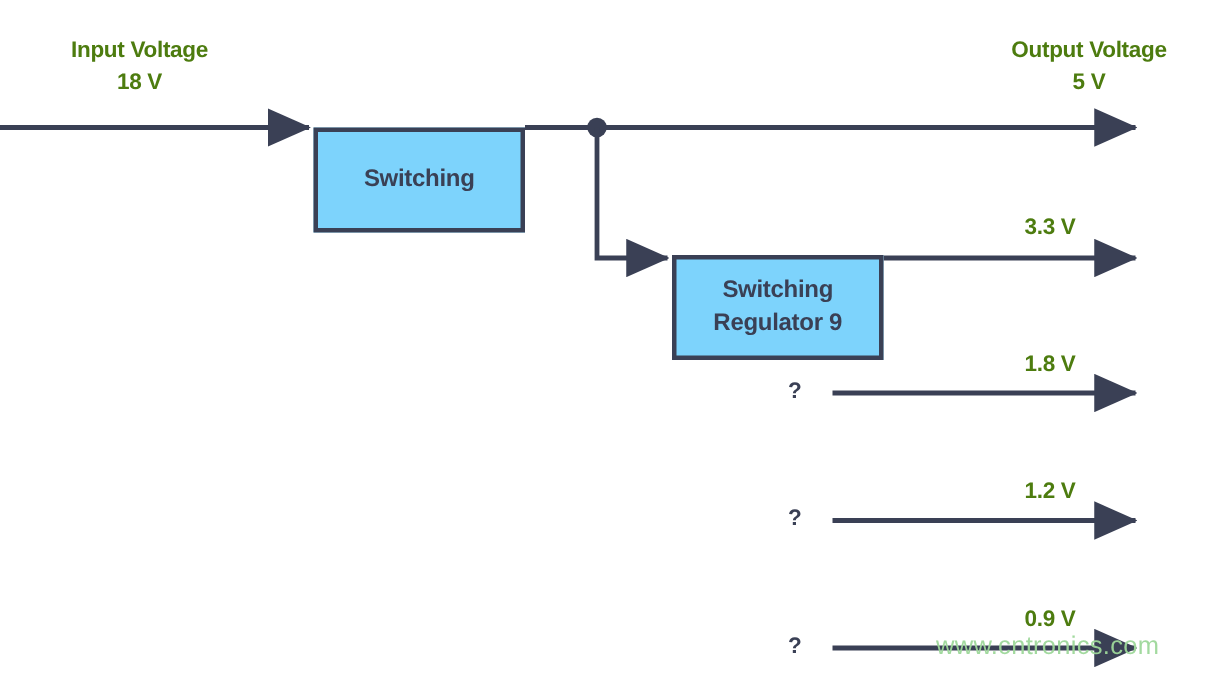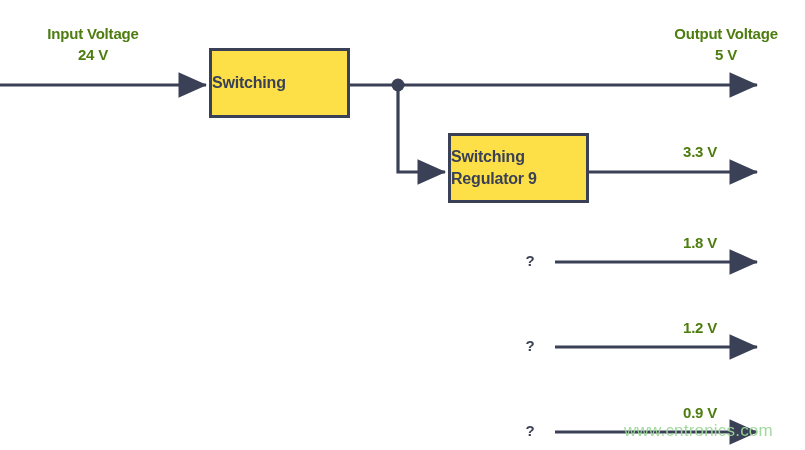"24 V" div { text: 24 -> 18 }
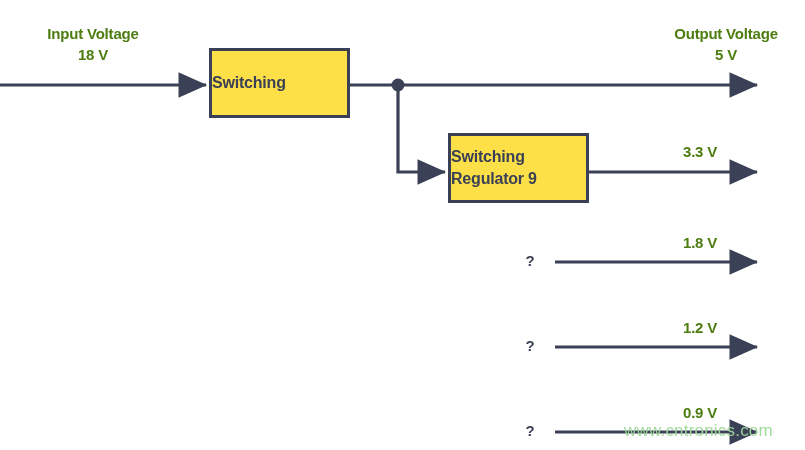"Switching" .block { align-items: flex-start -> center; background: #fde047 -> #7dd3fc; margin-top: none -> 37px }
